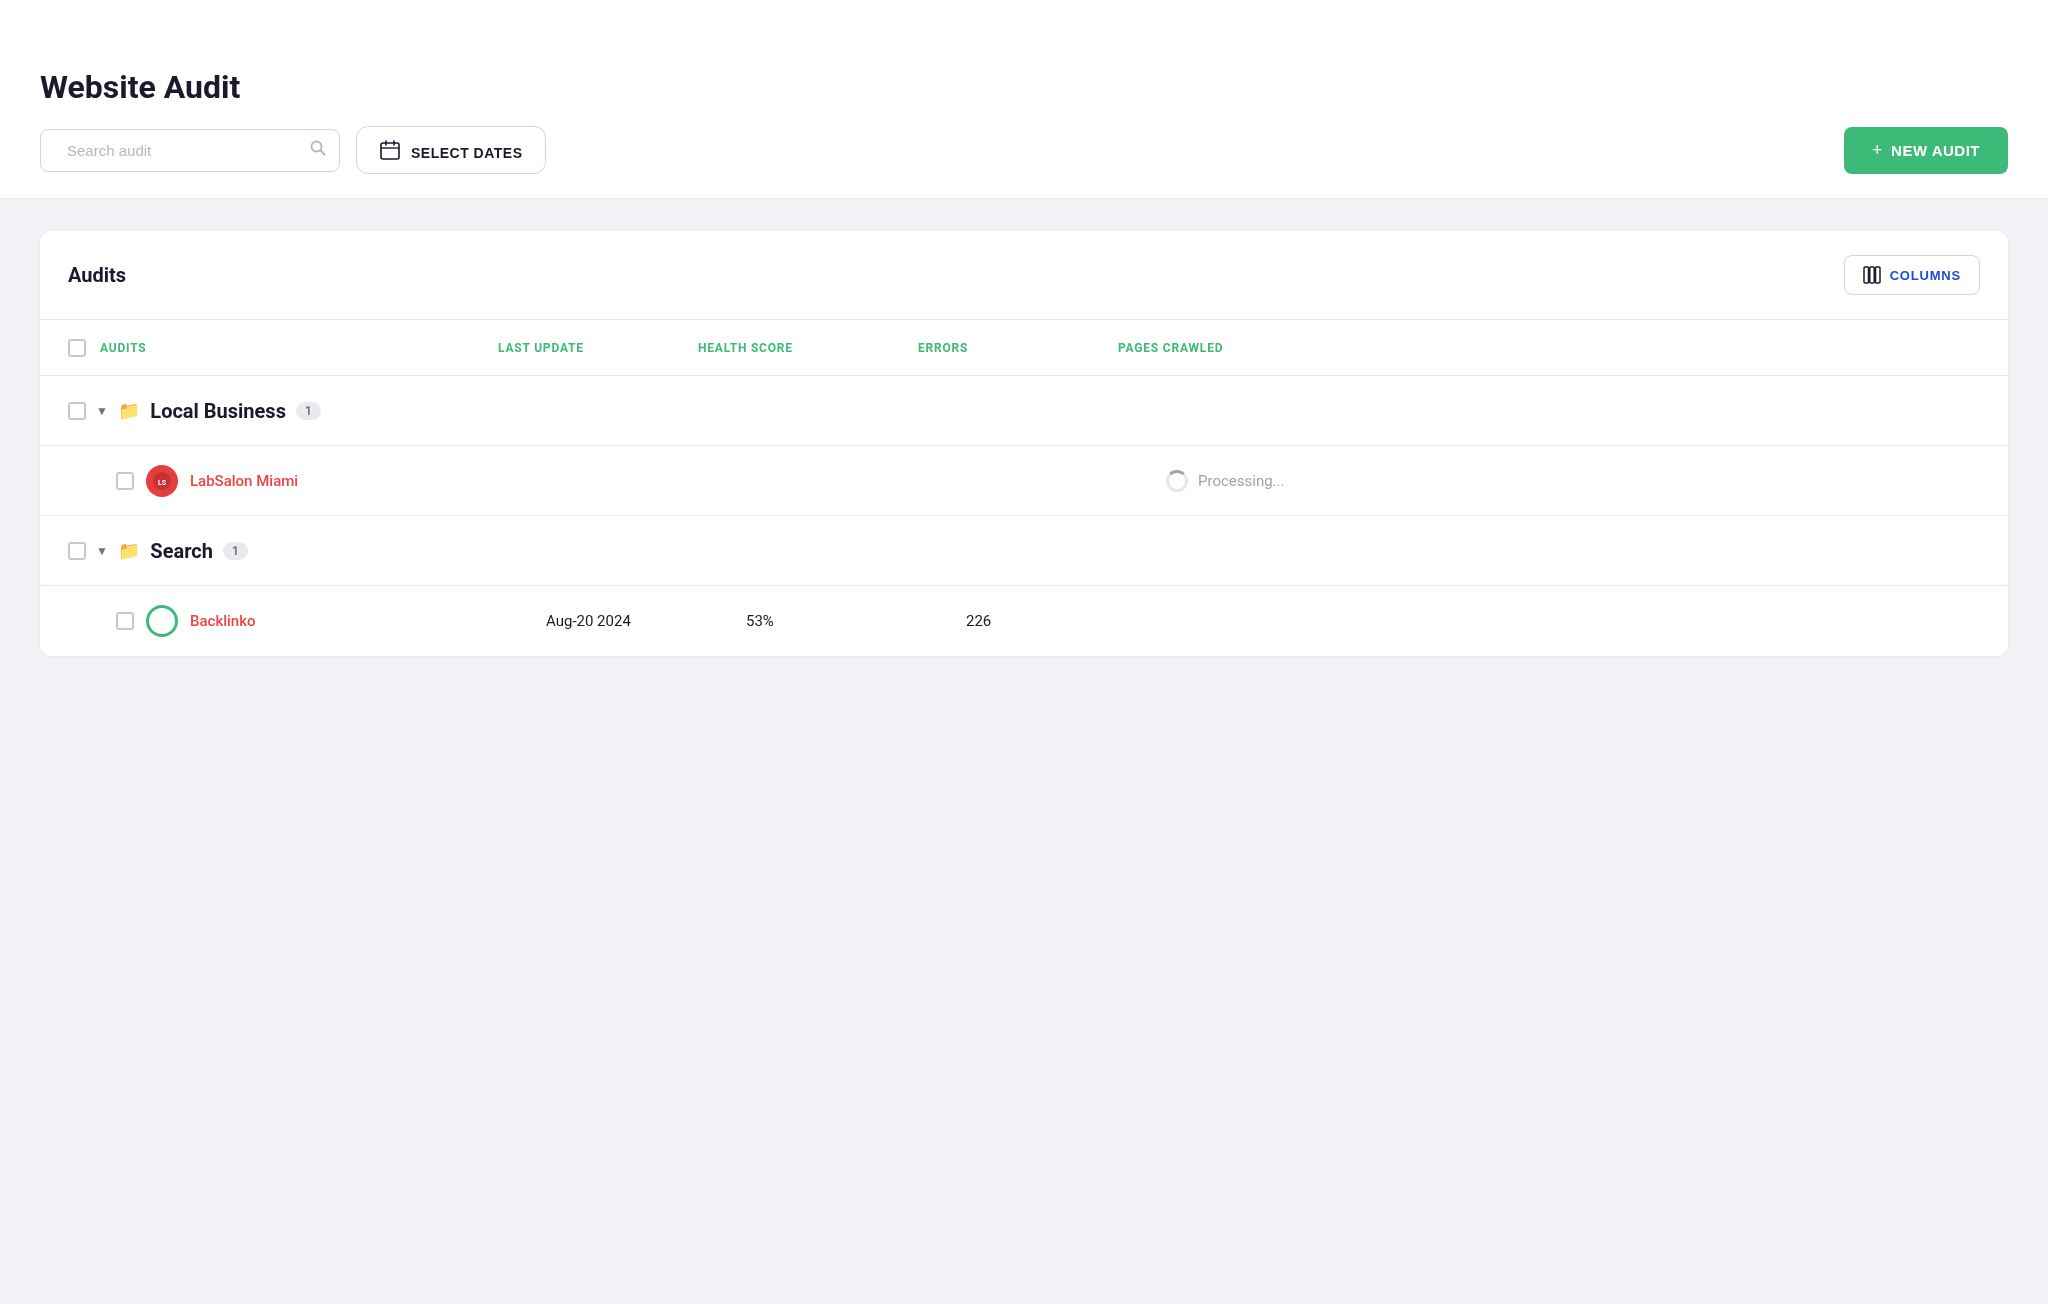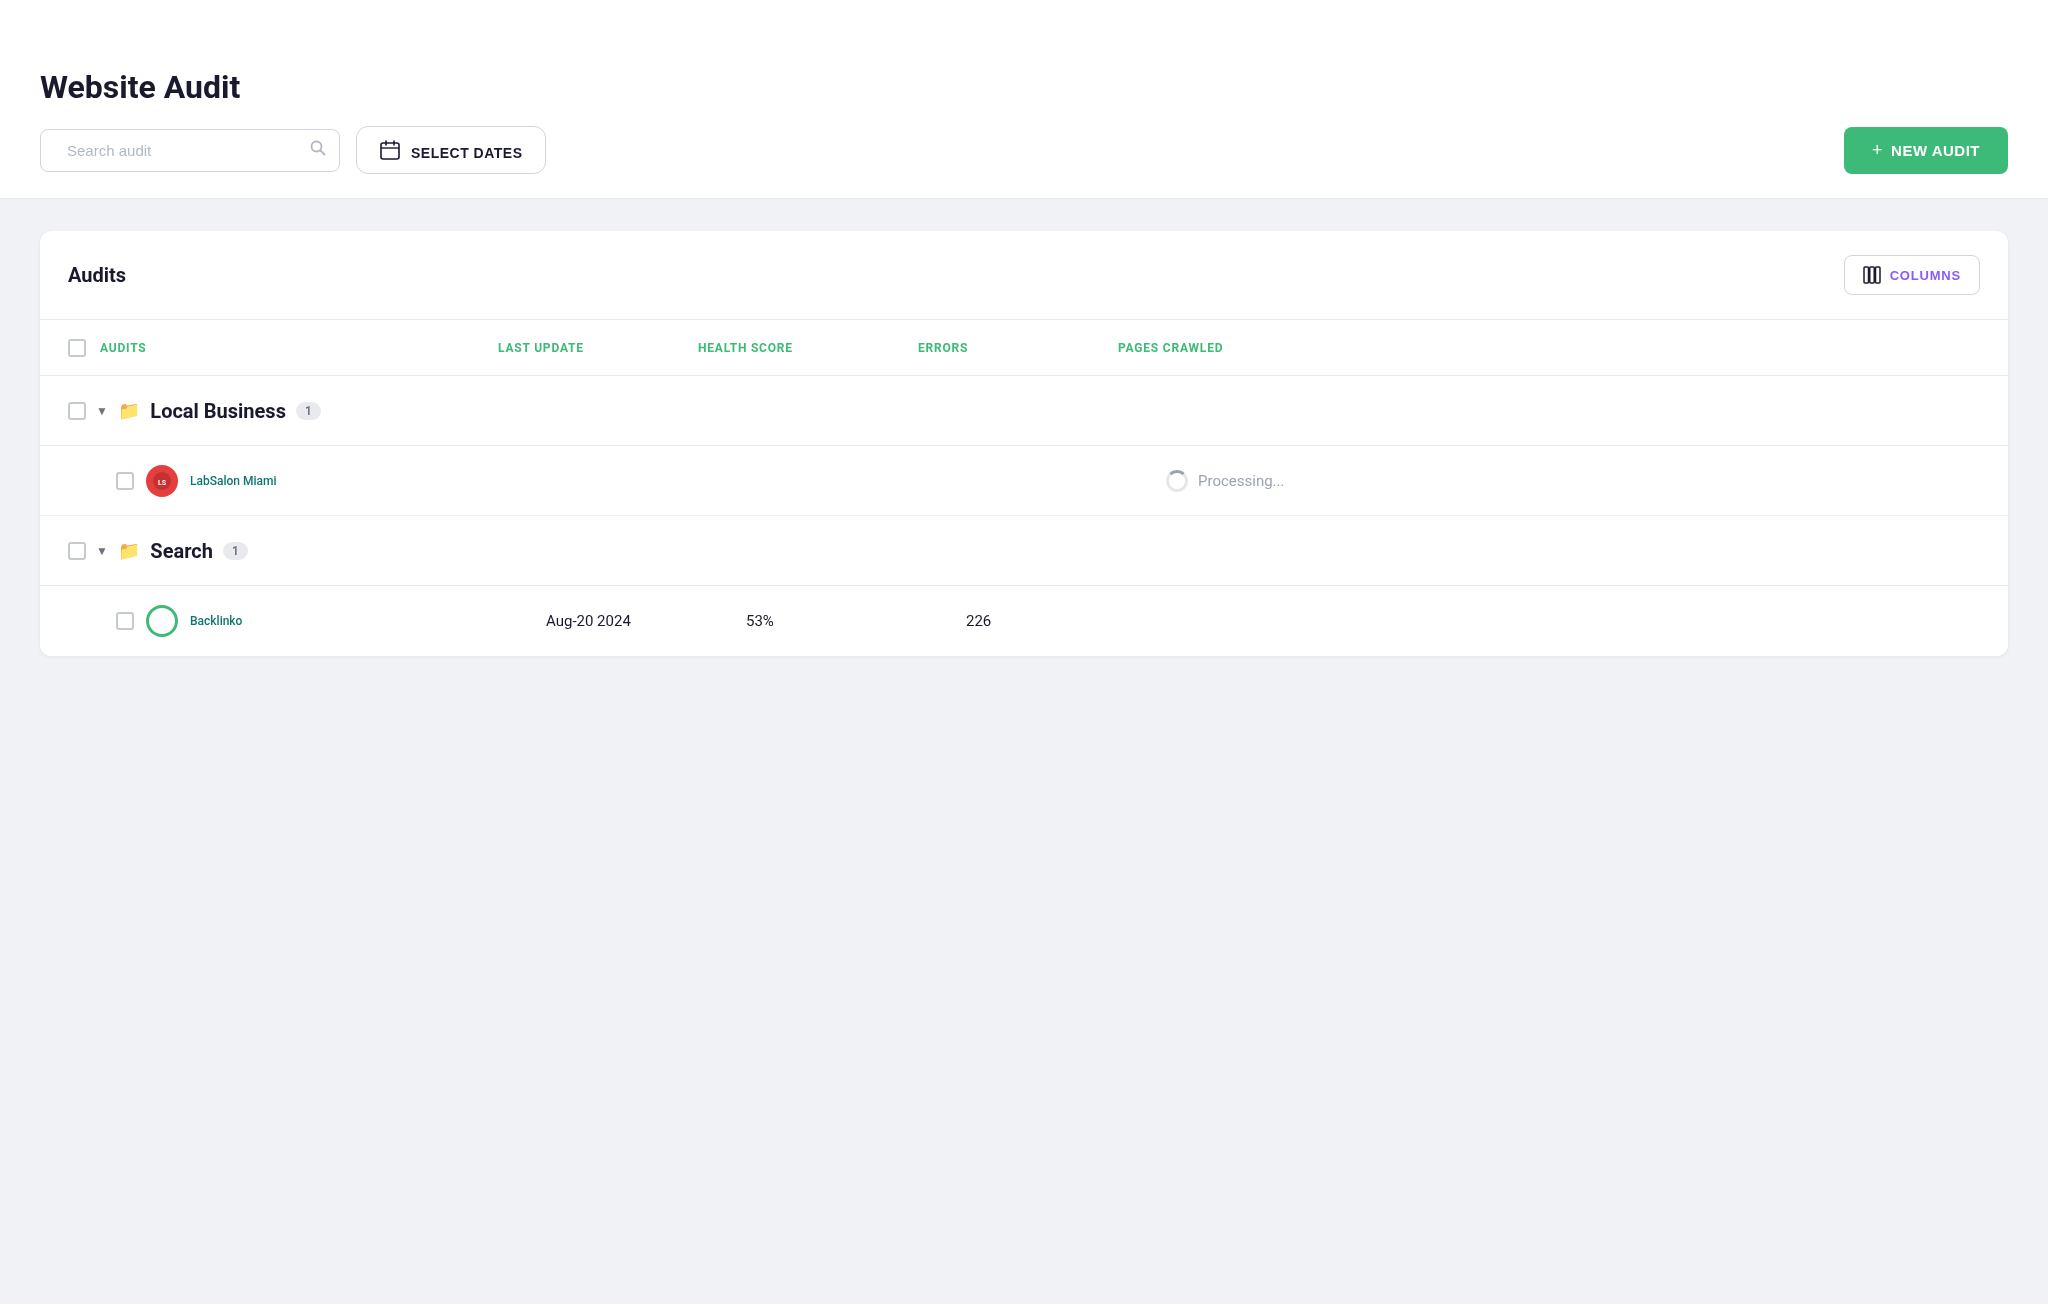"COLUMNS" .columns-btn { color: #8b5cf6 -> #1d4ed8 }
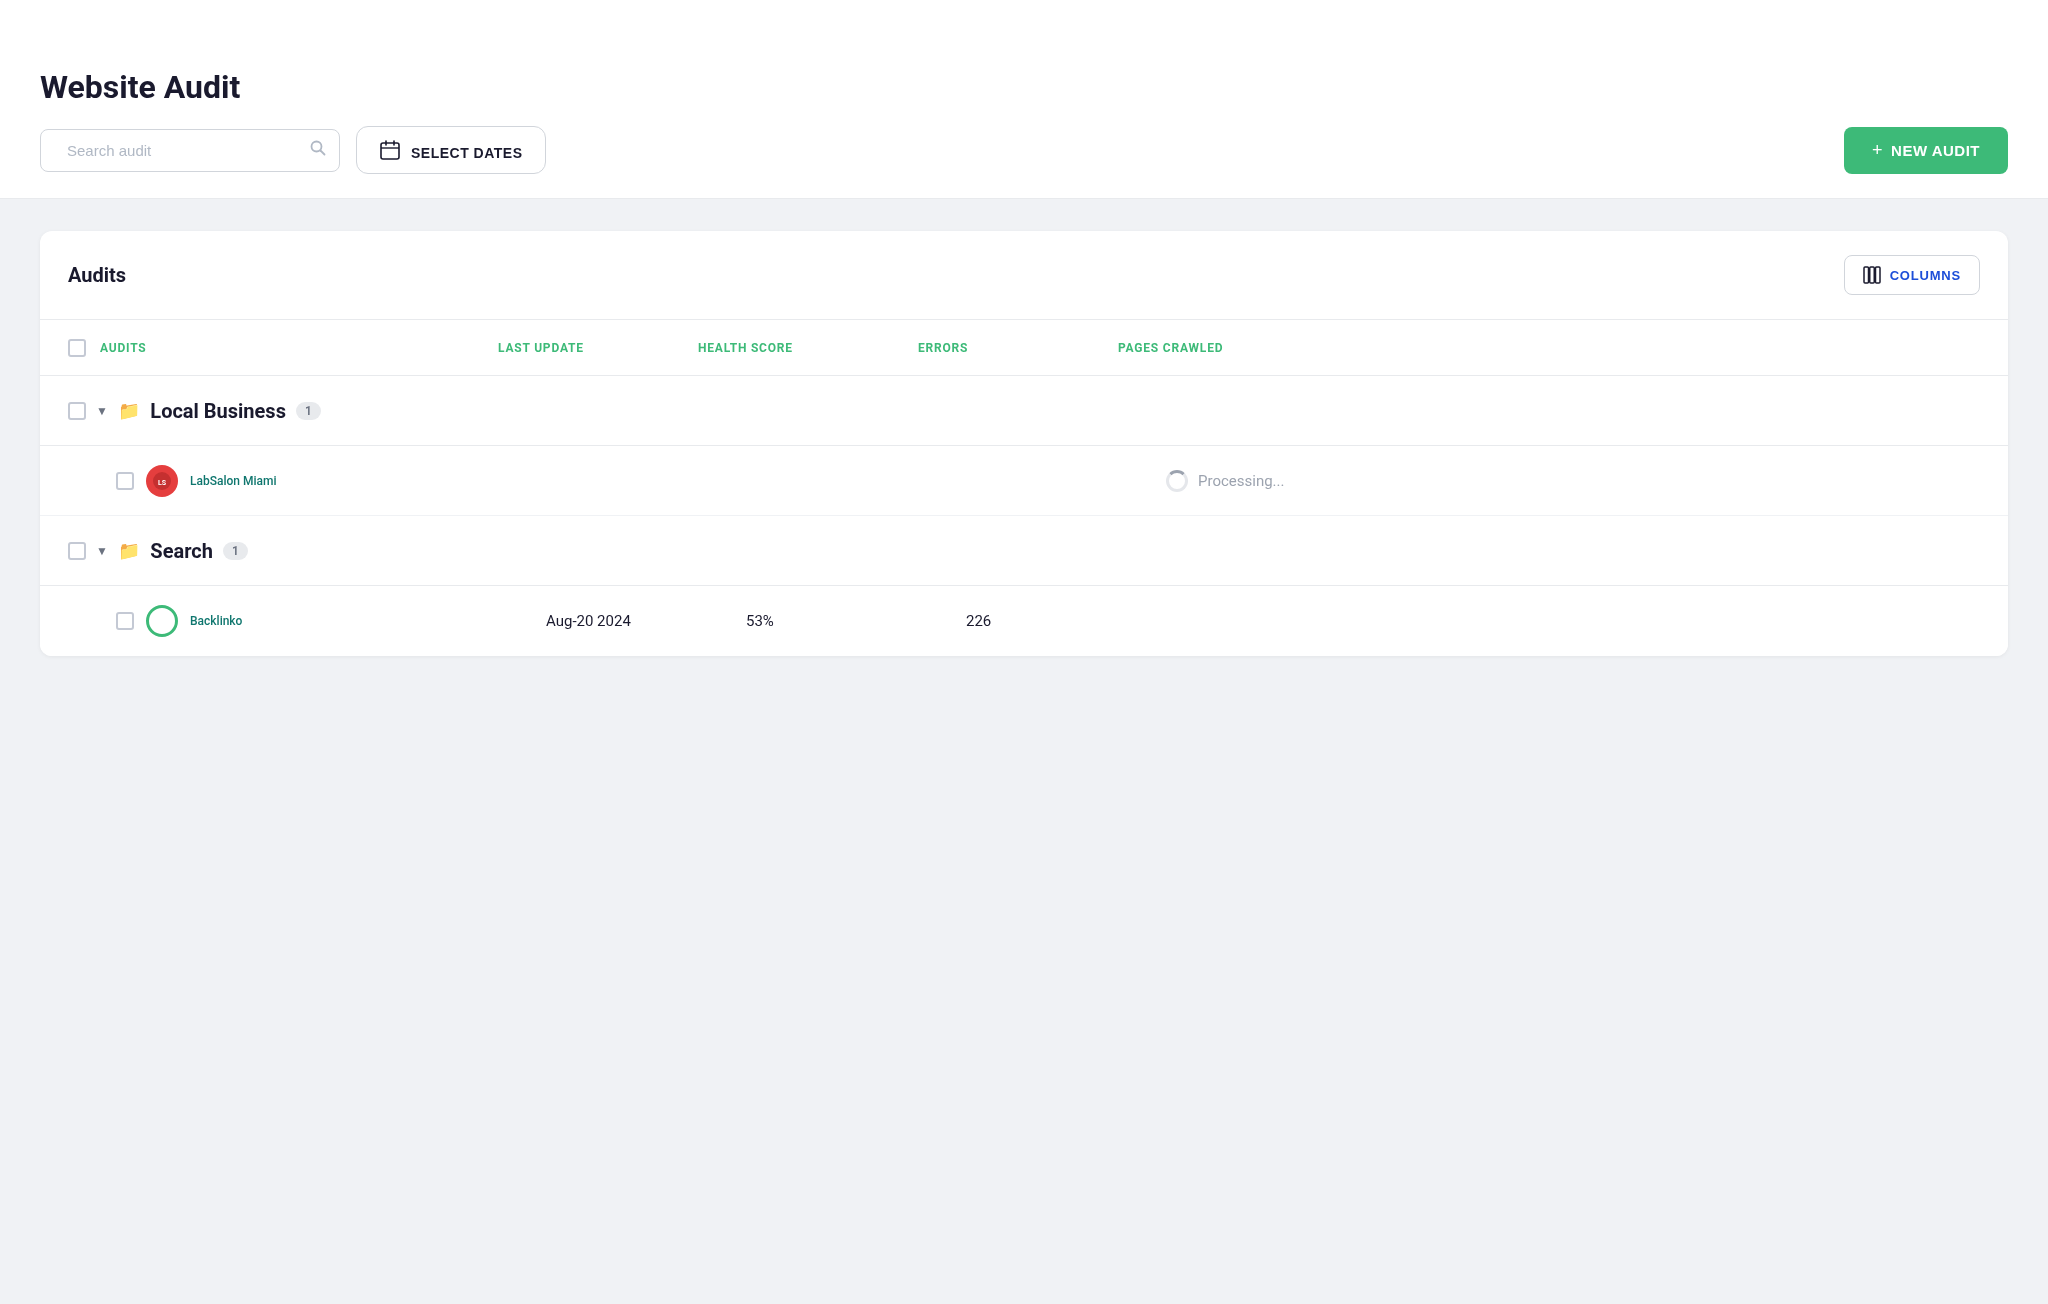"LabSalon Miami" .site-name { color: #0f766e -> #ef4444; font-size: 12px -> 15px }
